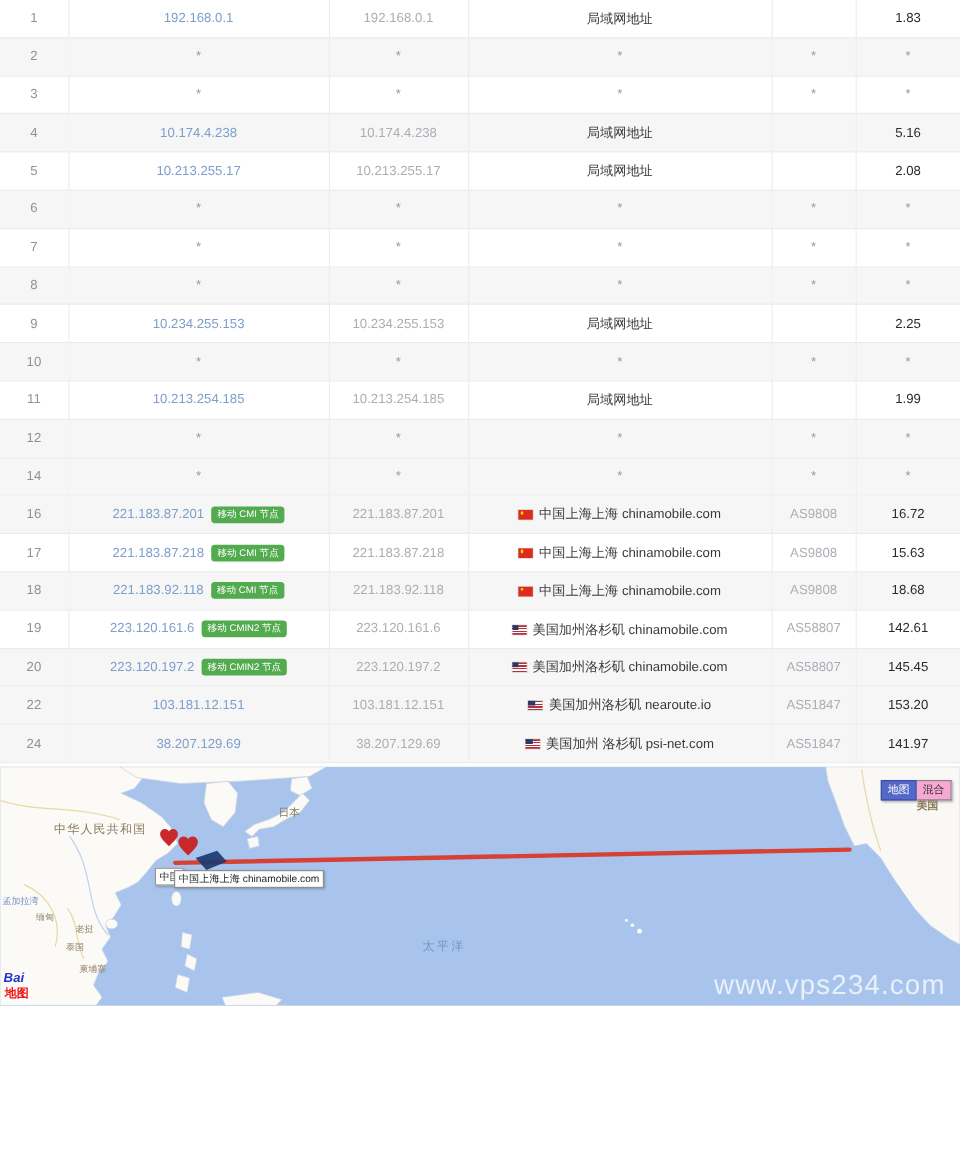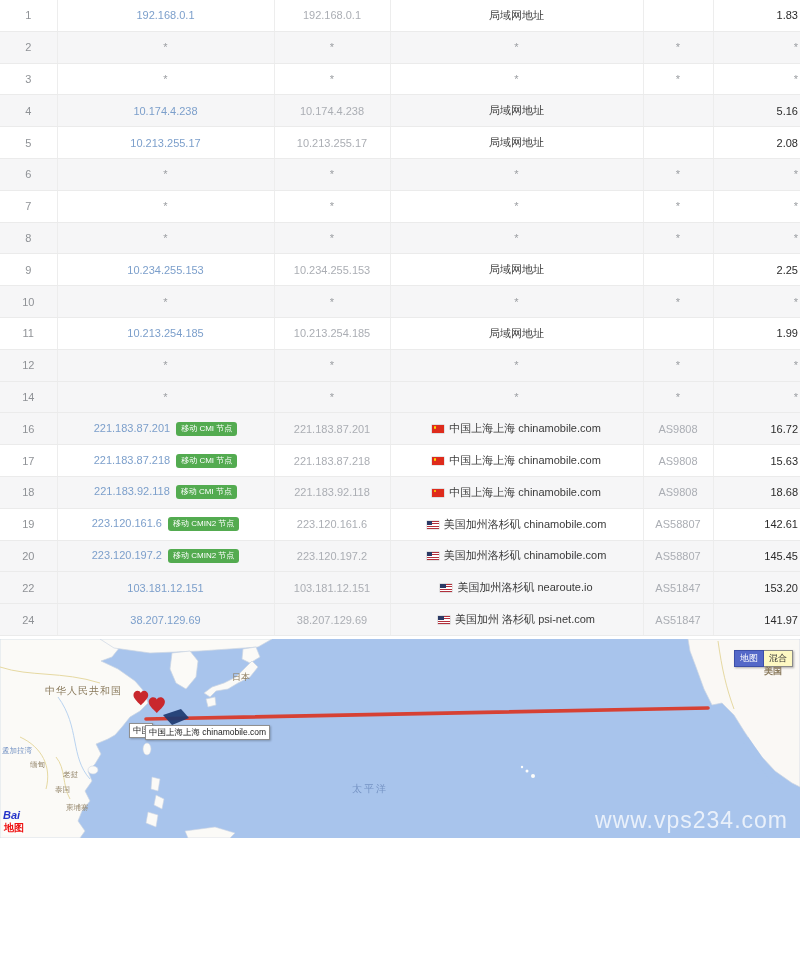"1.83" table.trace td:last-child { text-align: right -> none }
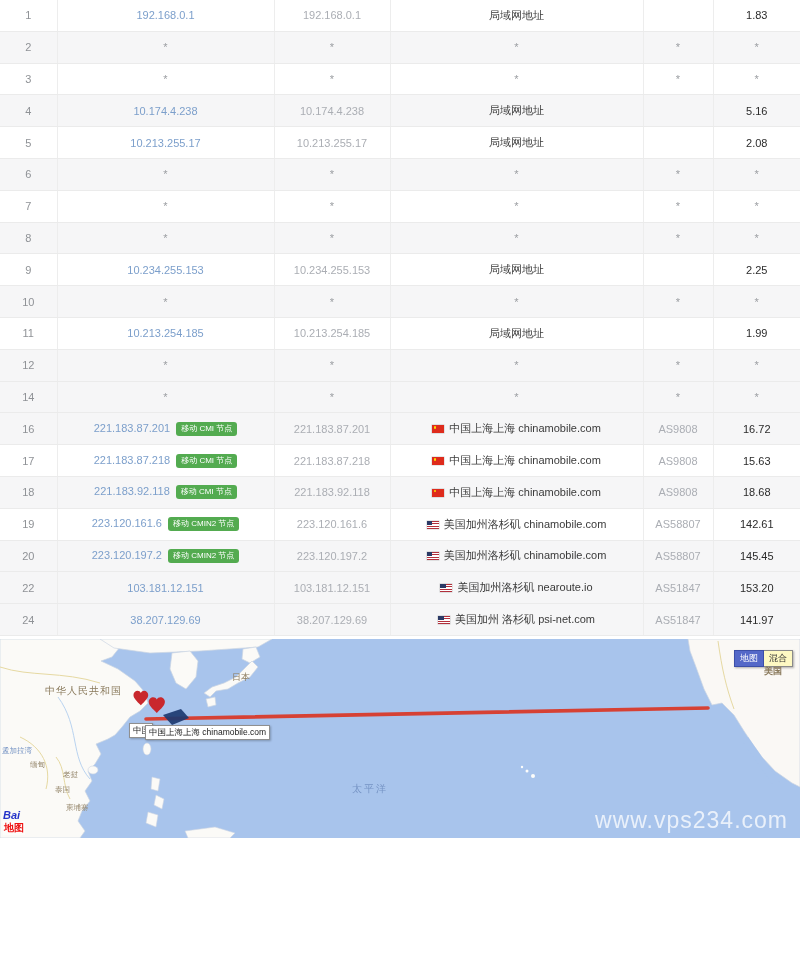"混合" .mt-hybrid { background: #fef9c3 -> #f9a8d4 }
